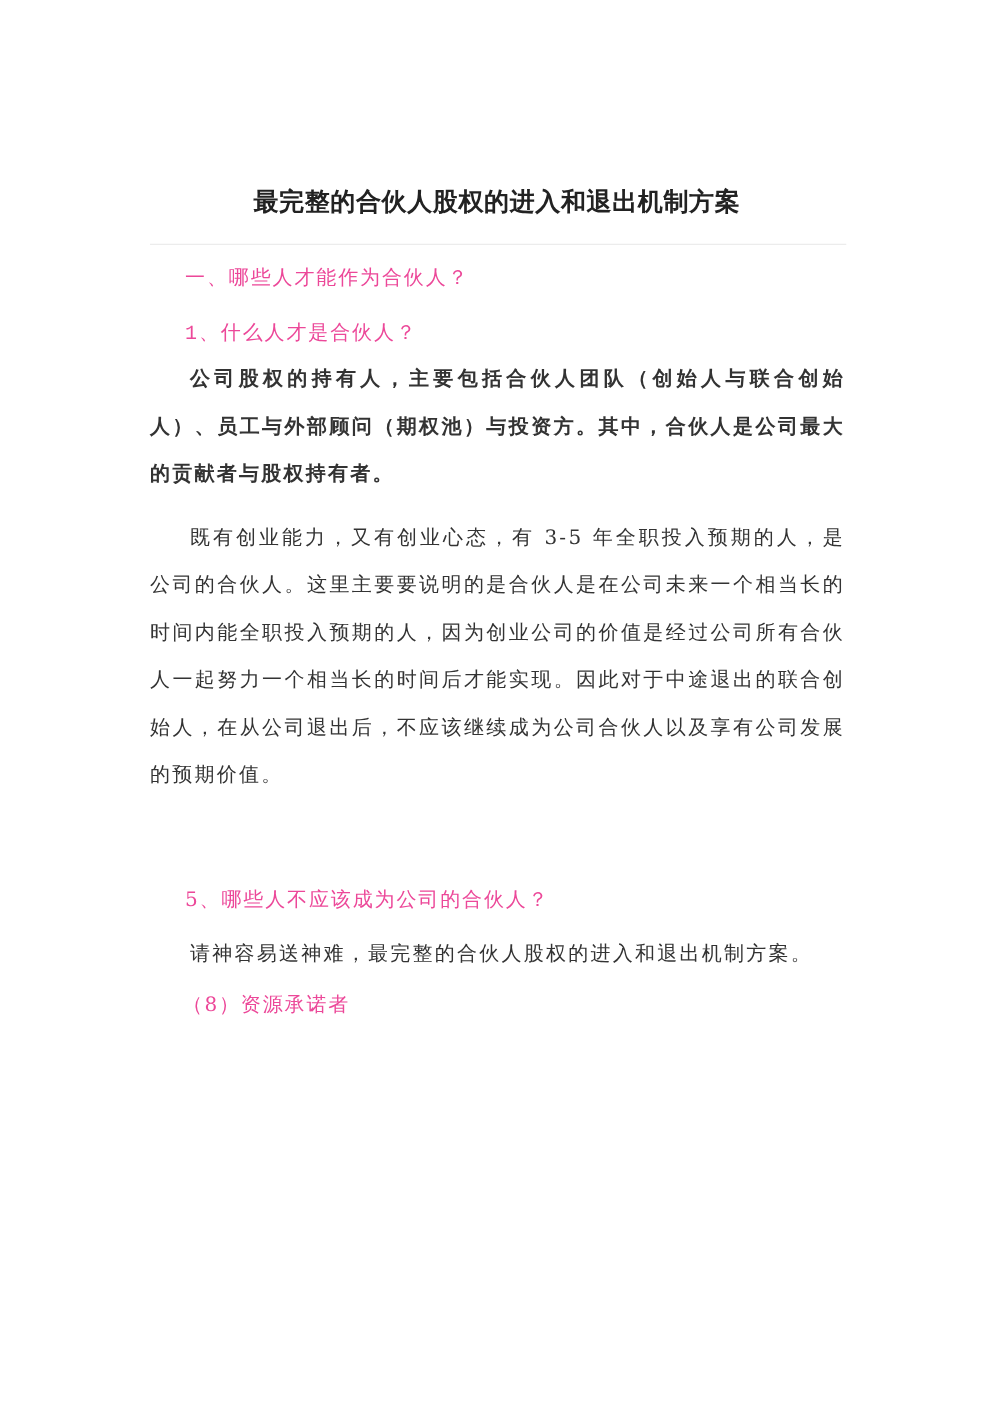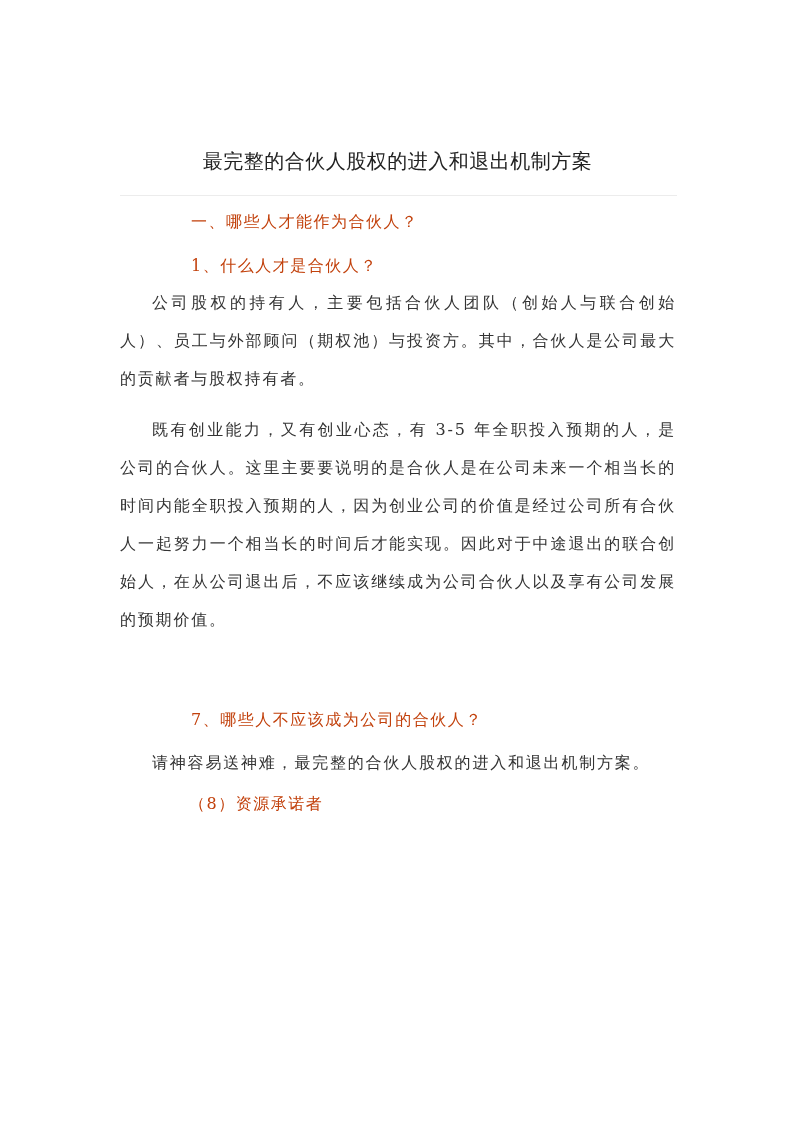"最完整的合伙人股权的进入和退出机制方案" .title { font-weight: normal -> bold }
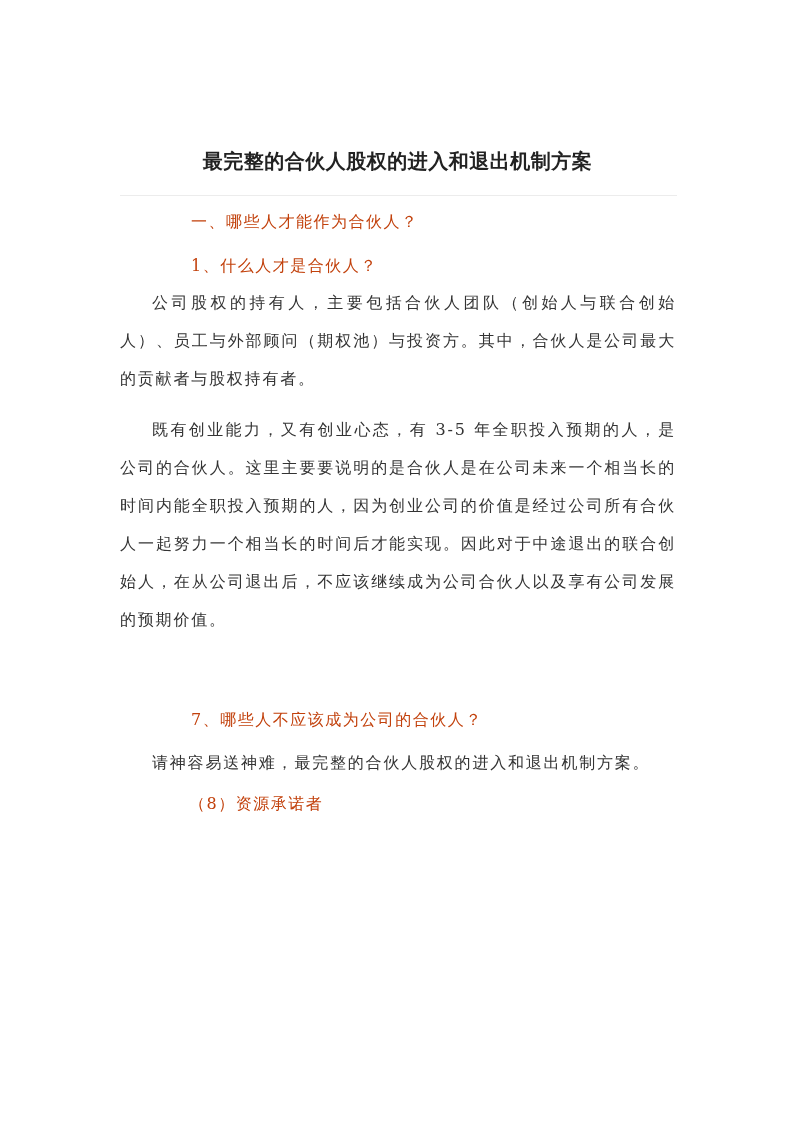"一、哪些人才能作为合伙人？" .h { color: #c2410c -> #ec4899; margin-left: 43px -> none }
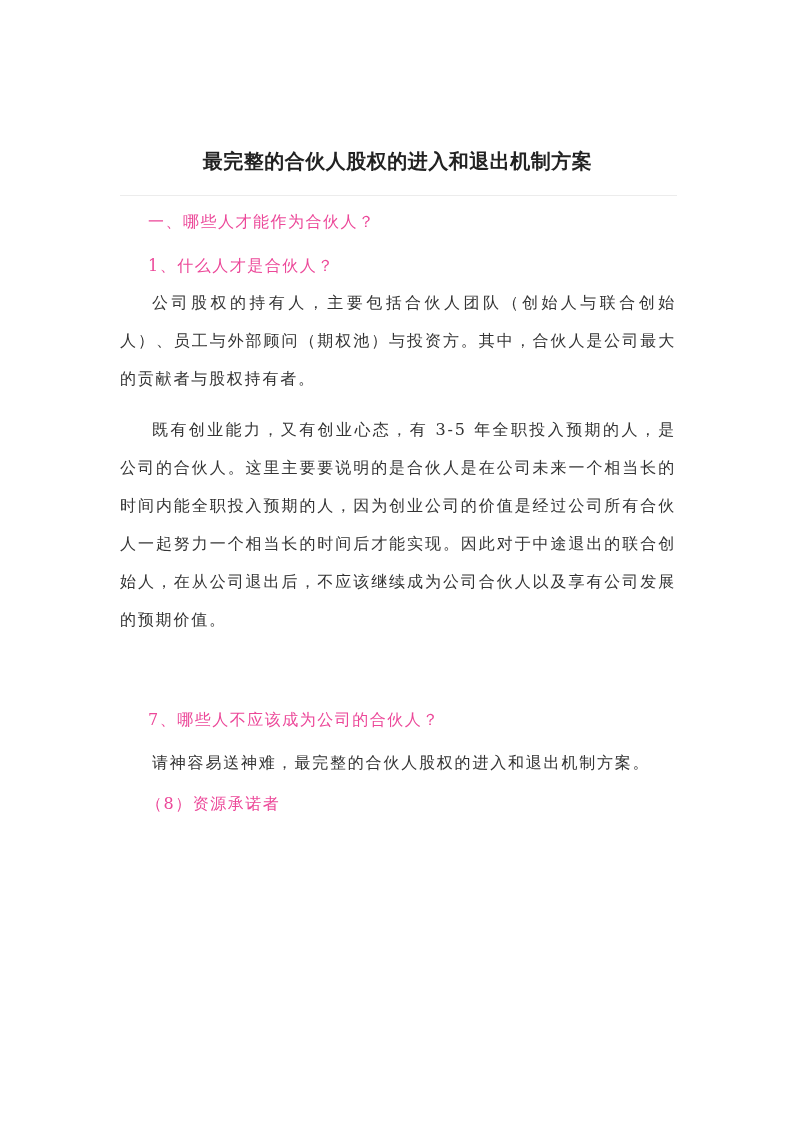"1、什么人才是合伙人？" div.h { font-family: none -> Liberation Mono, monospace }
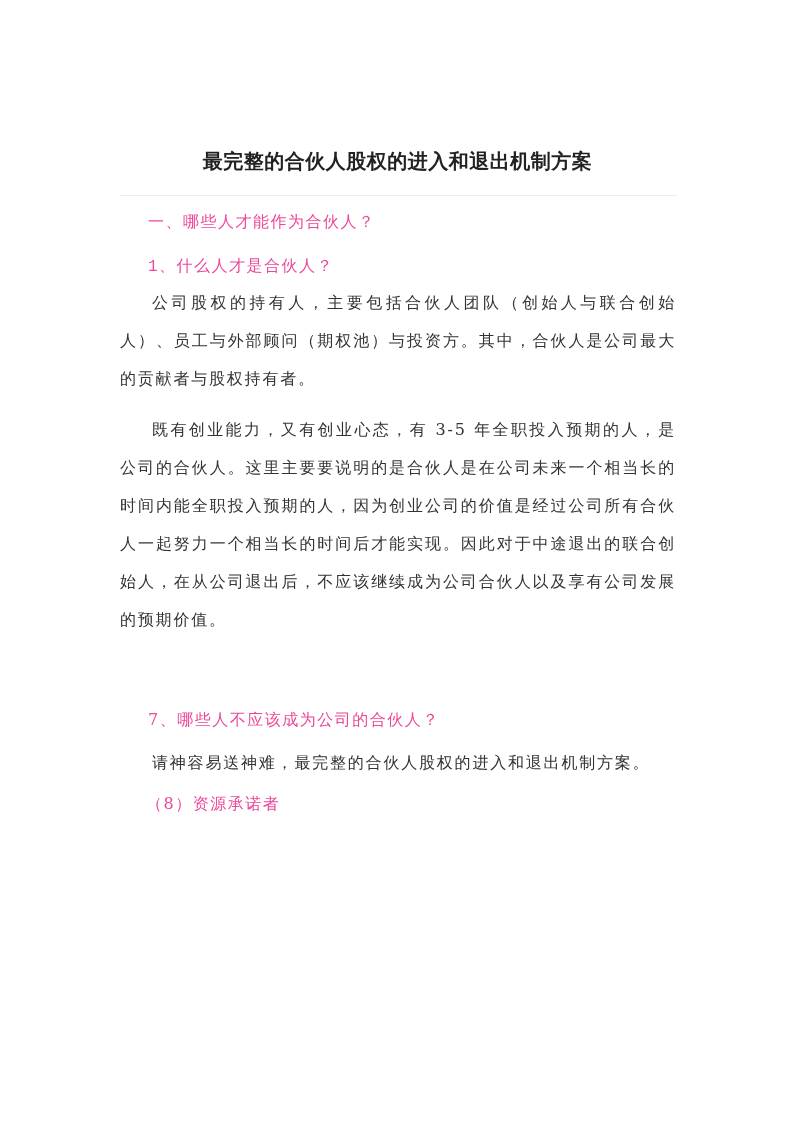"公司股权的持有人，主要包括合伙人团队（创始人与联合创始人）、员工与外部顾问（期权" div.p { font-weight: none -> bold }
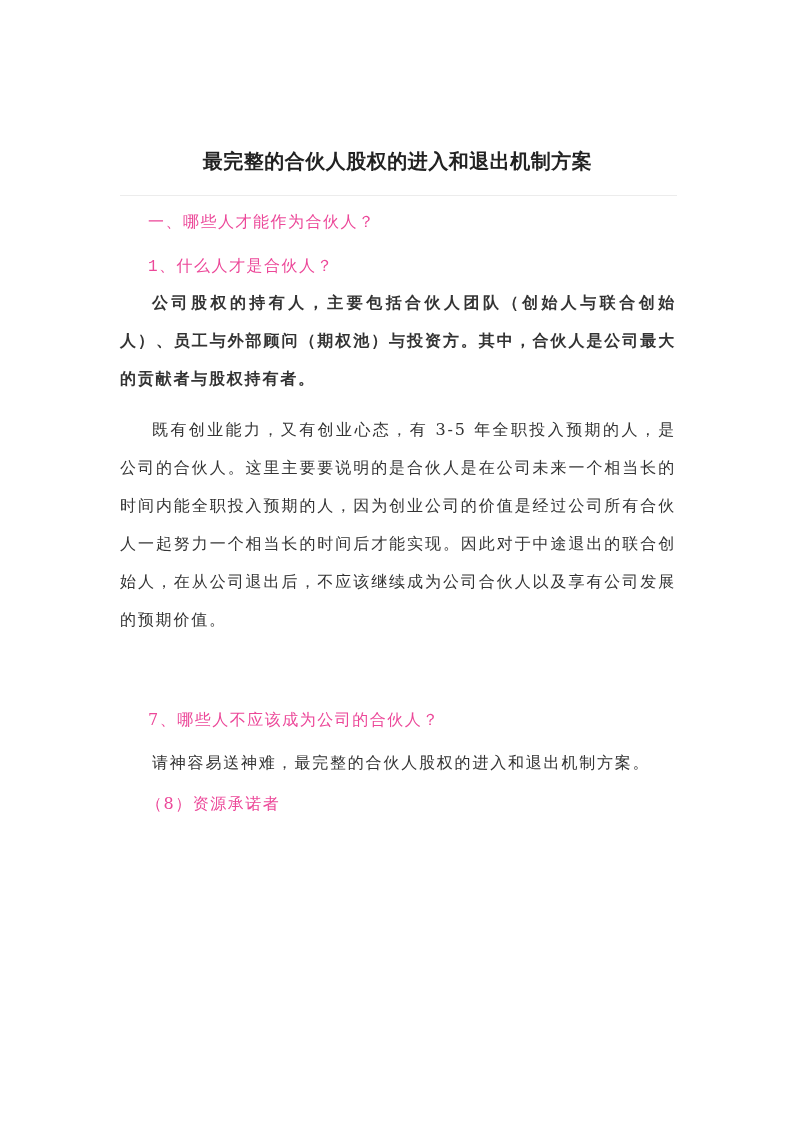"7、哪些人不应该成为公司的合伙人？" div.h { text: 7 -> 5 }
